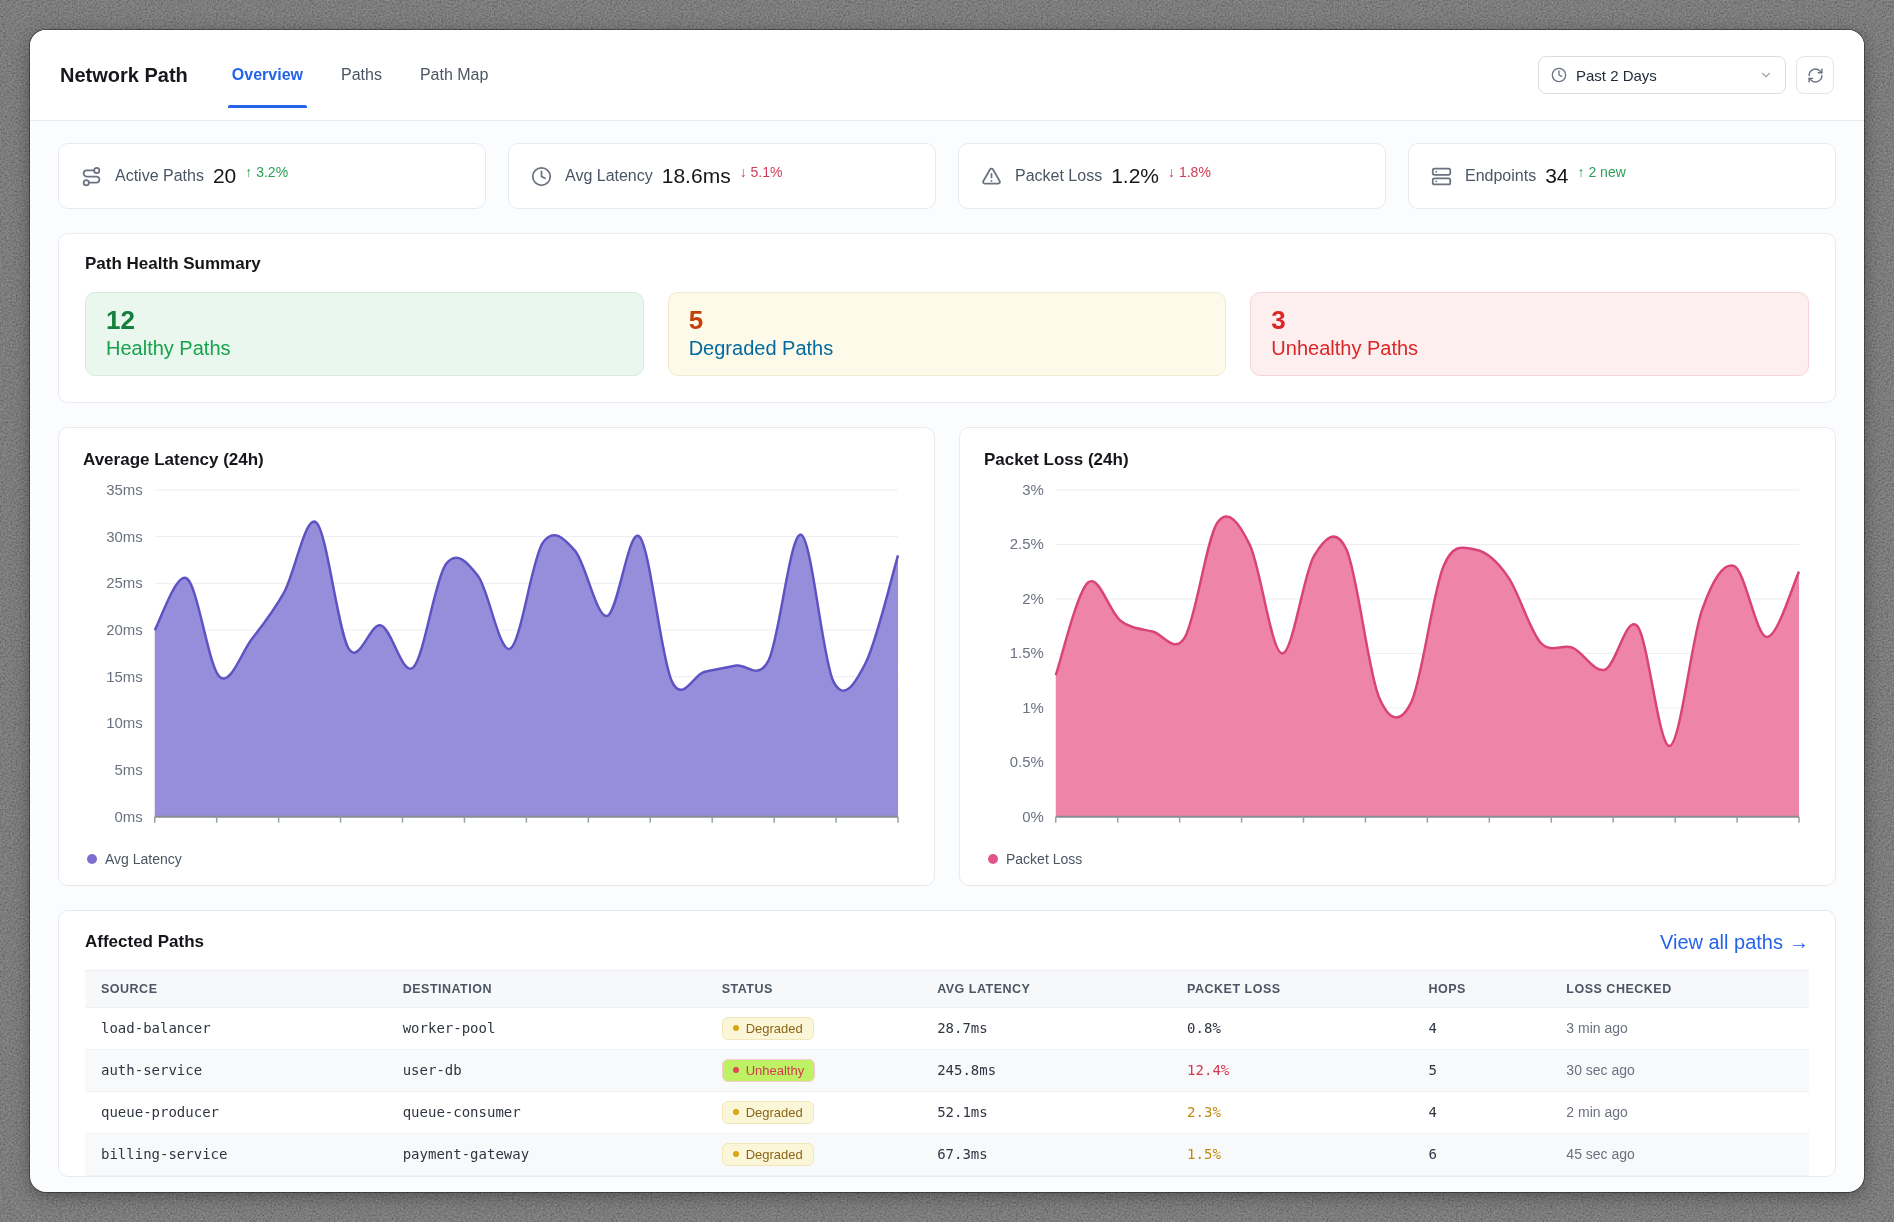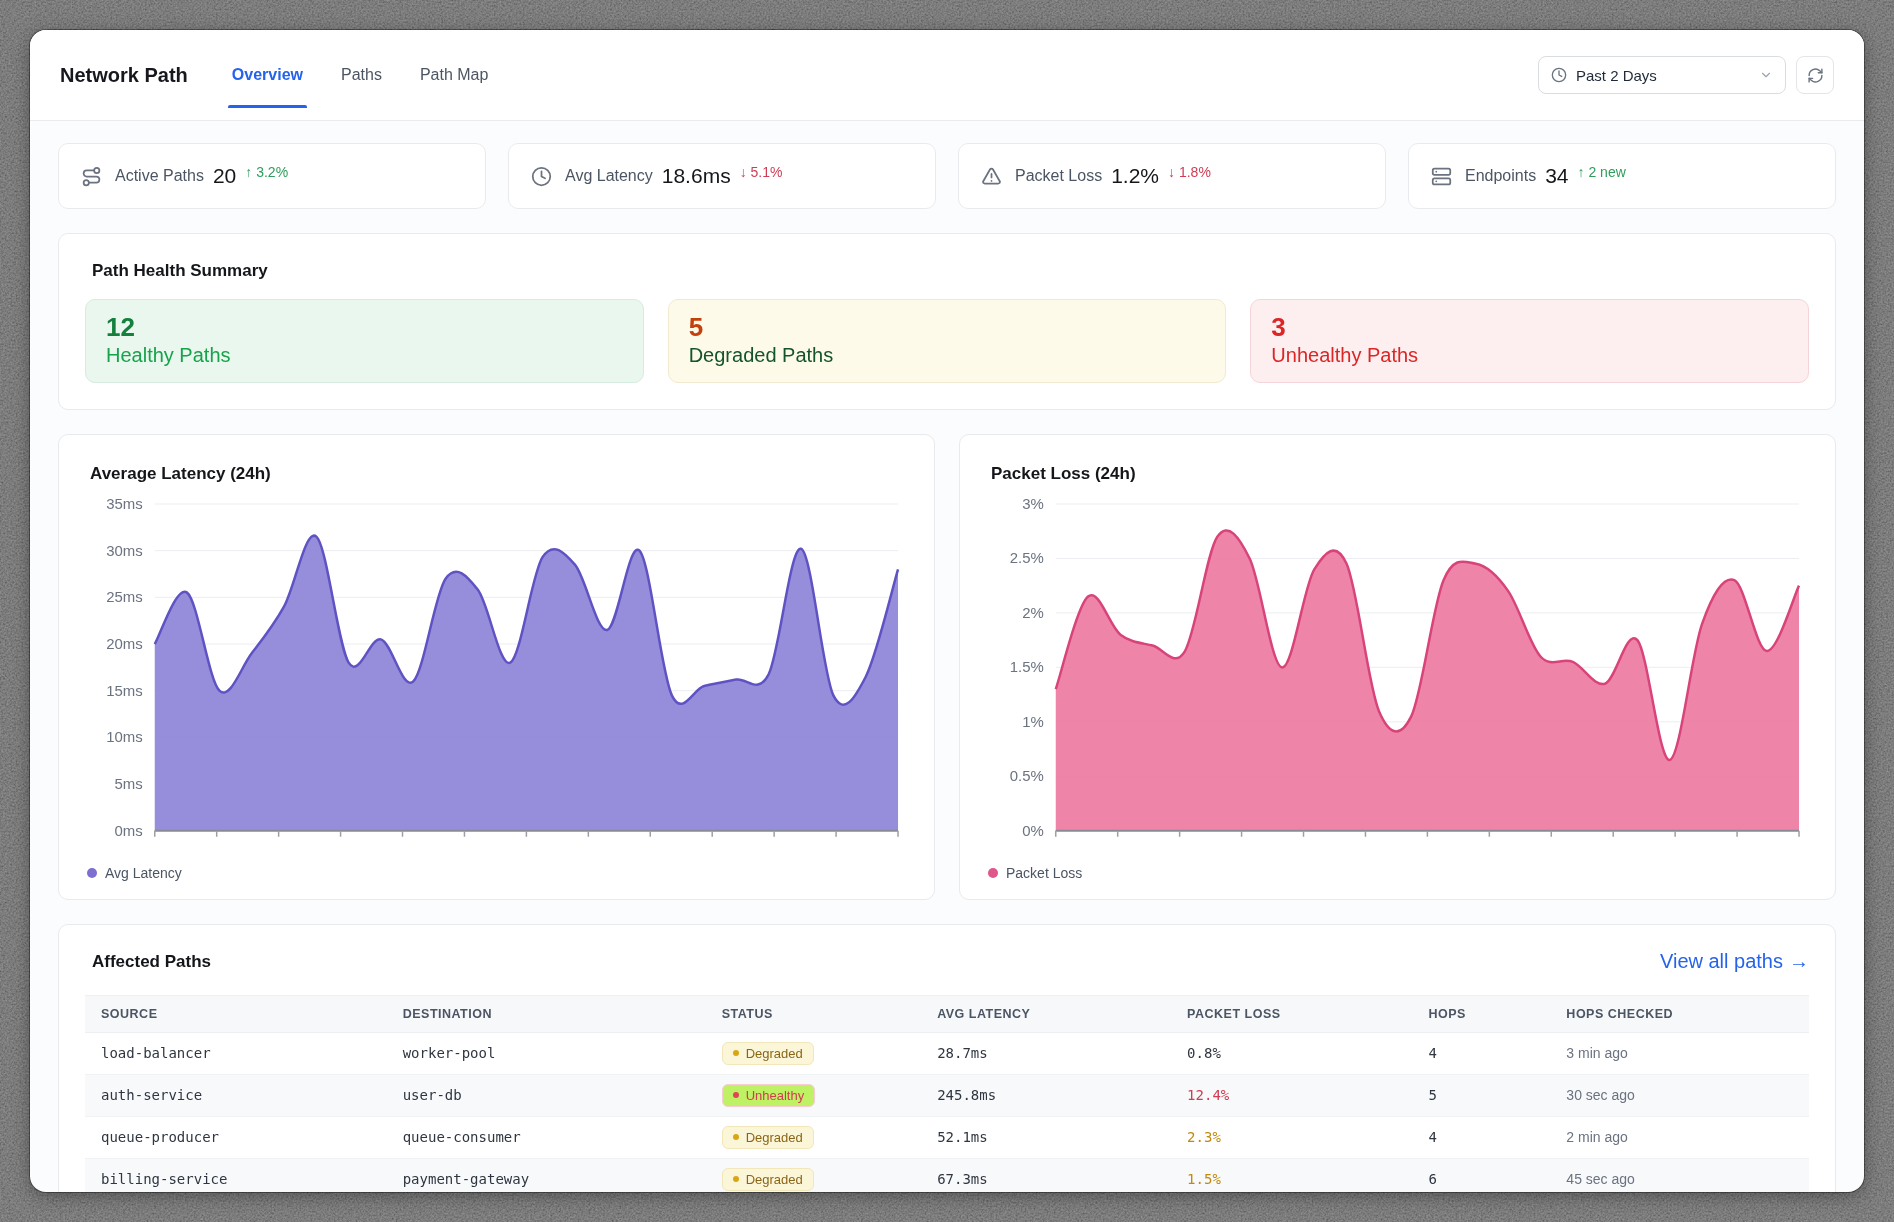"Path Health Summary" .sec-title { margin: 7px -> 0 }
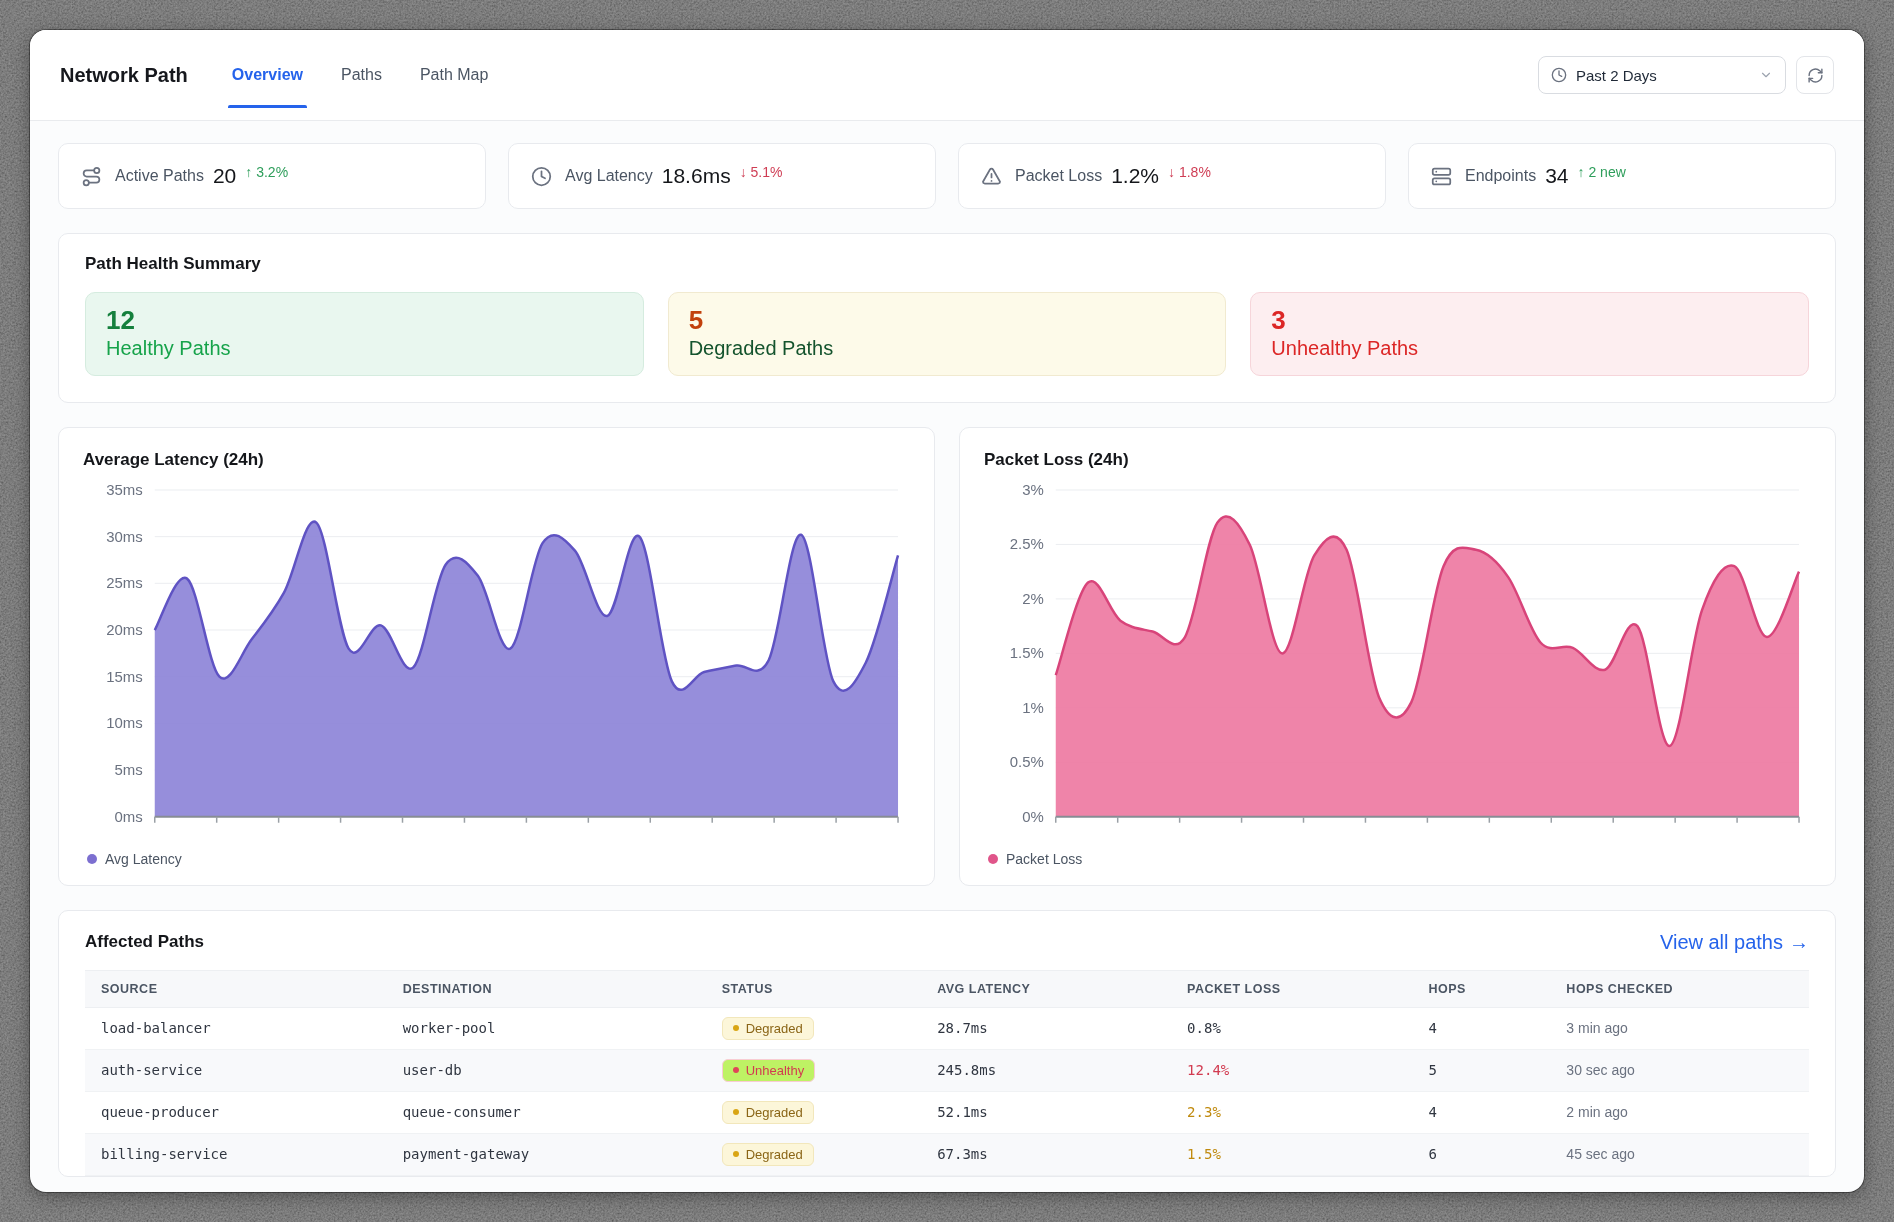"Degraded Paths" .pill-lg.degraded .lbl { color: #14532d -> #0369a1 }
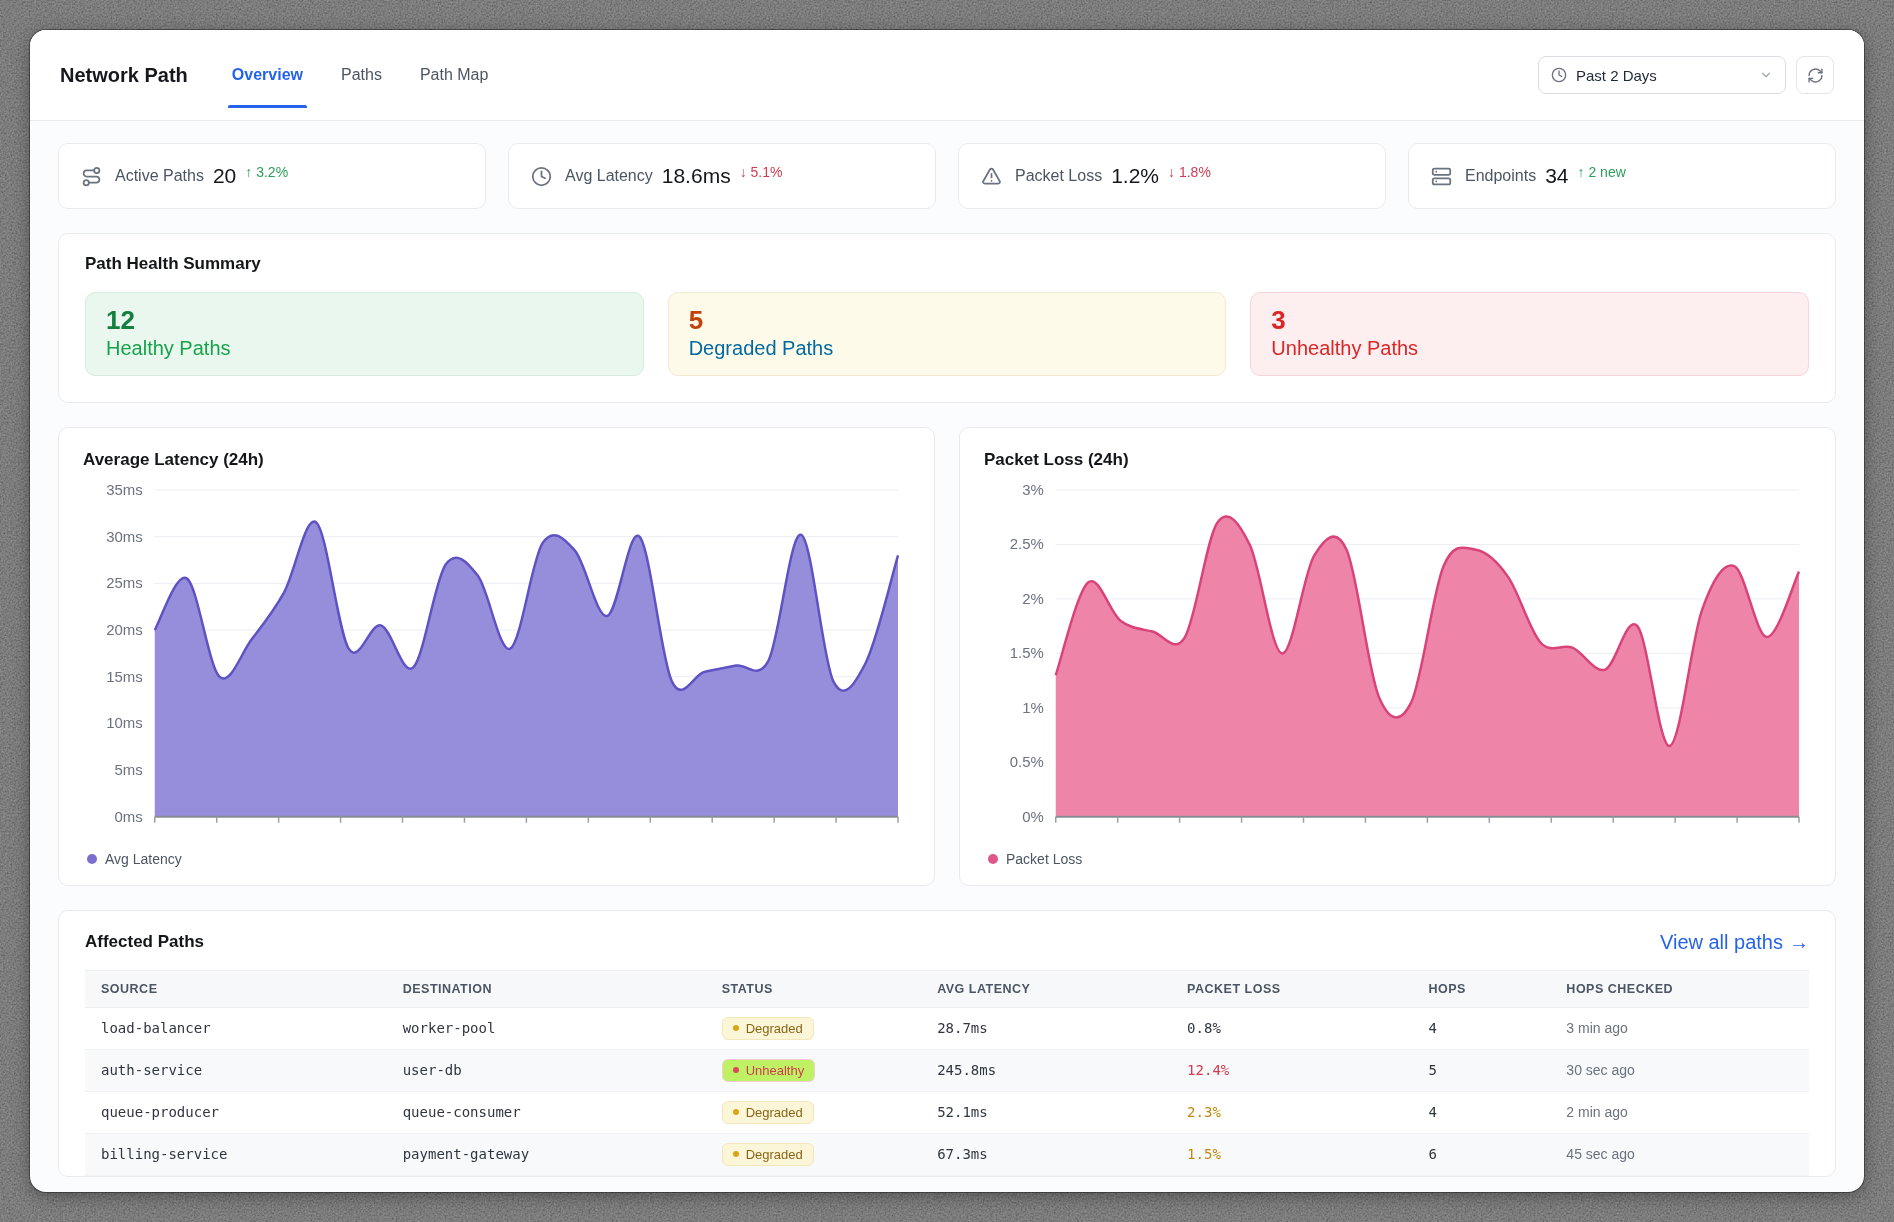"HOPS CHECKED" th { text: HOPS -> LOSS }
